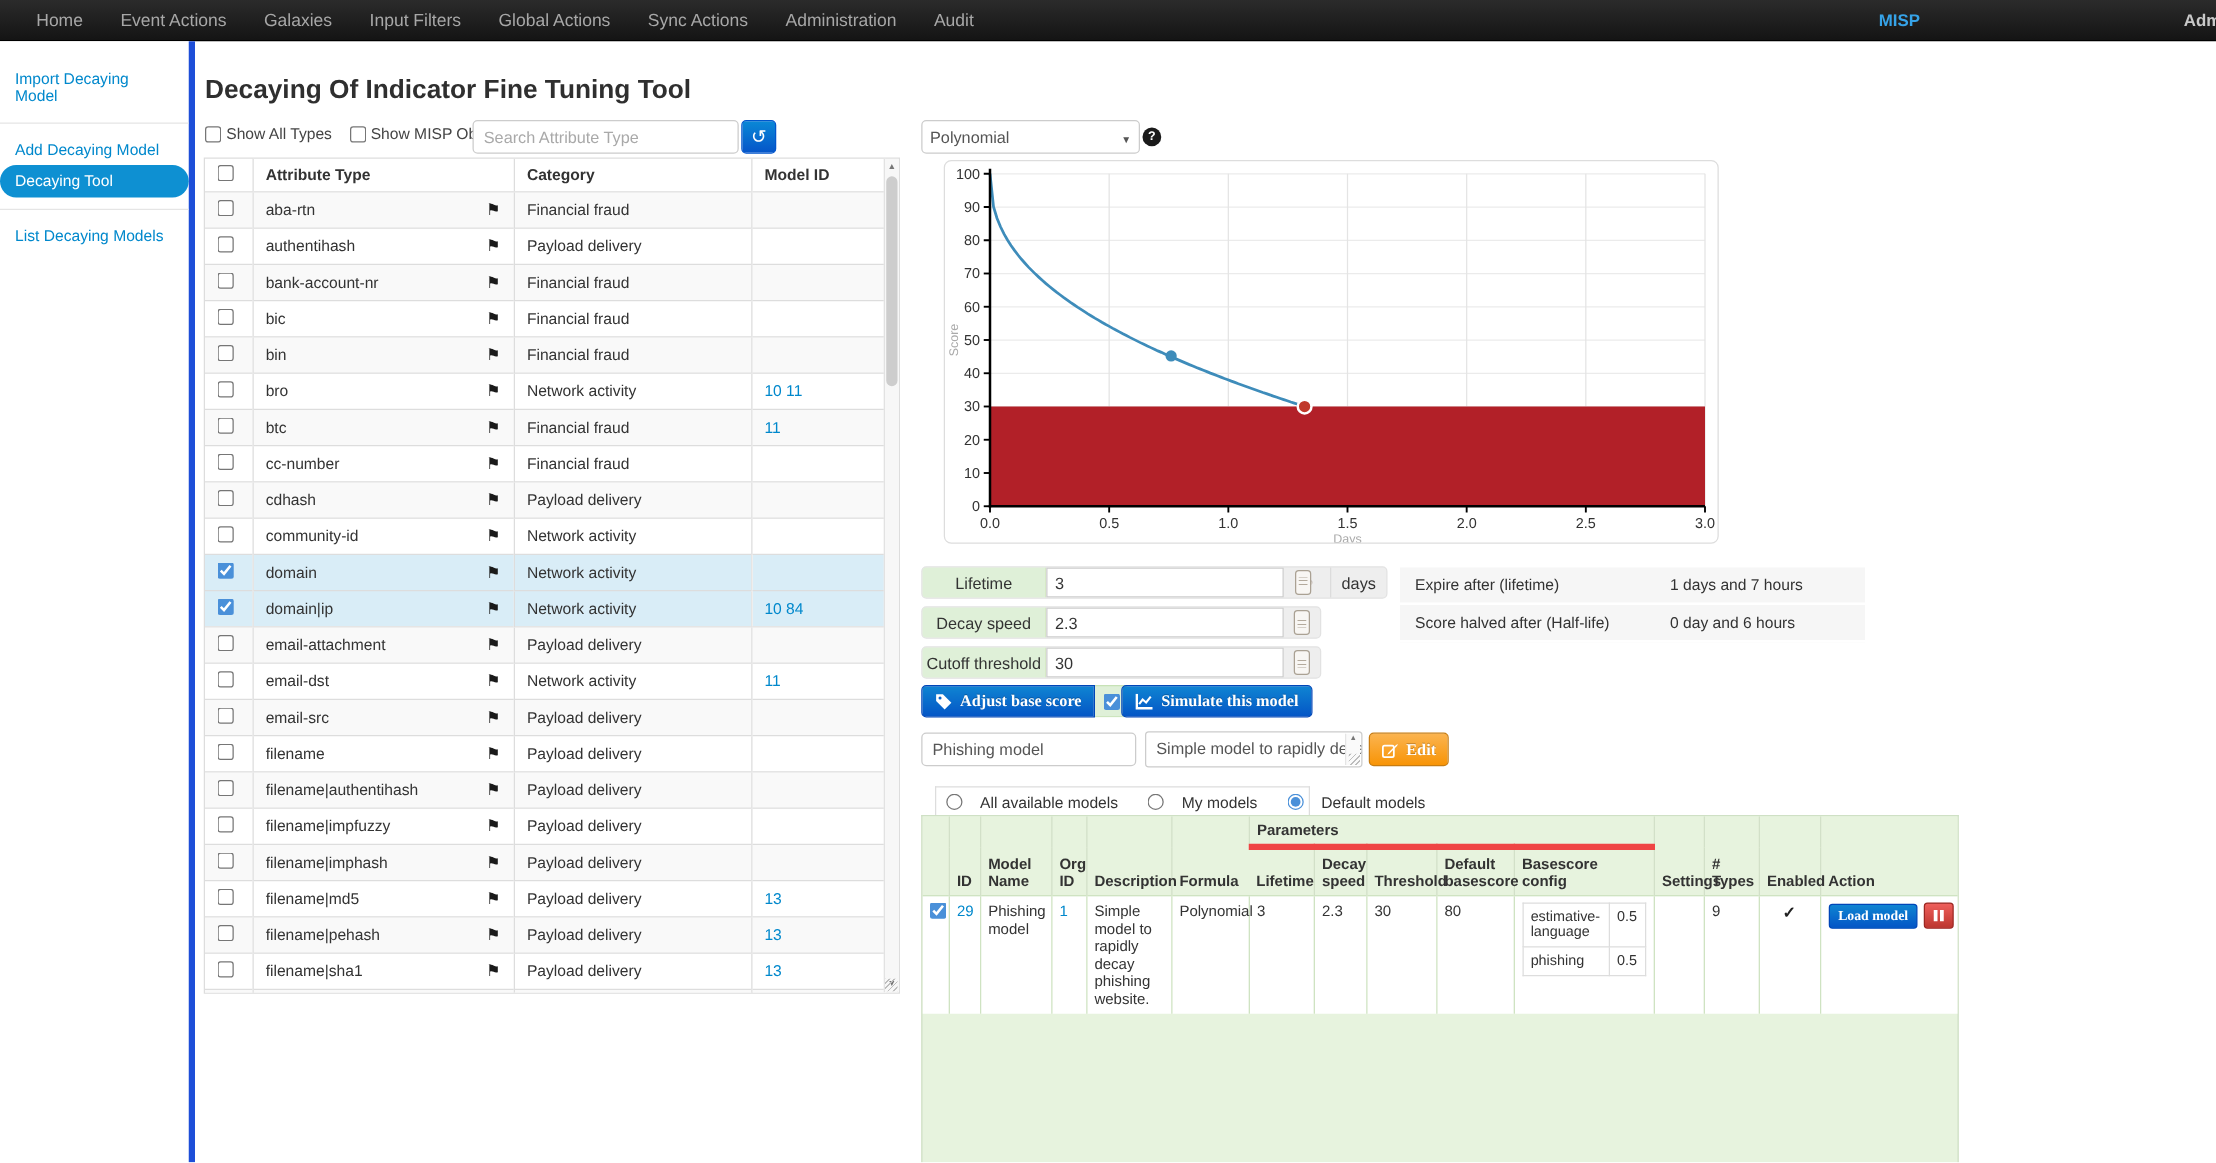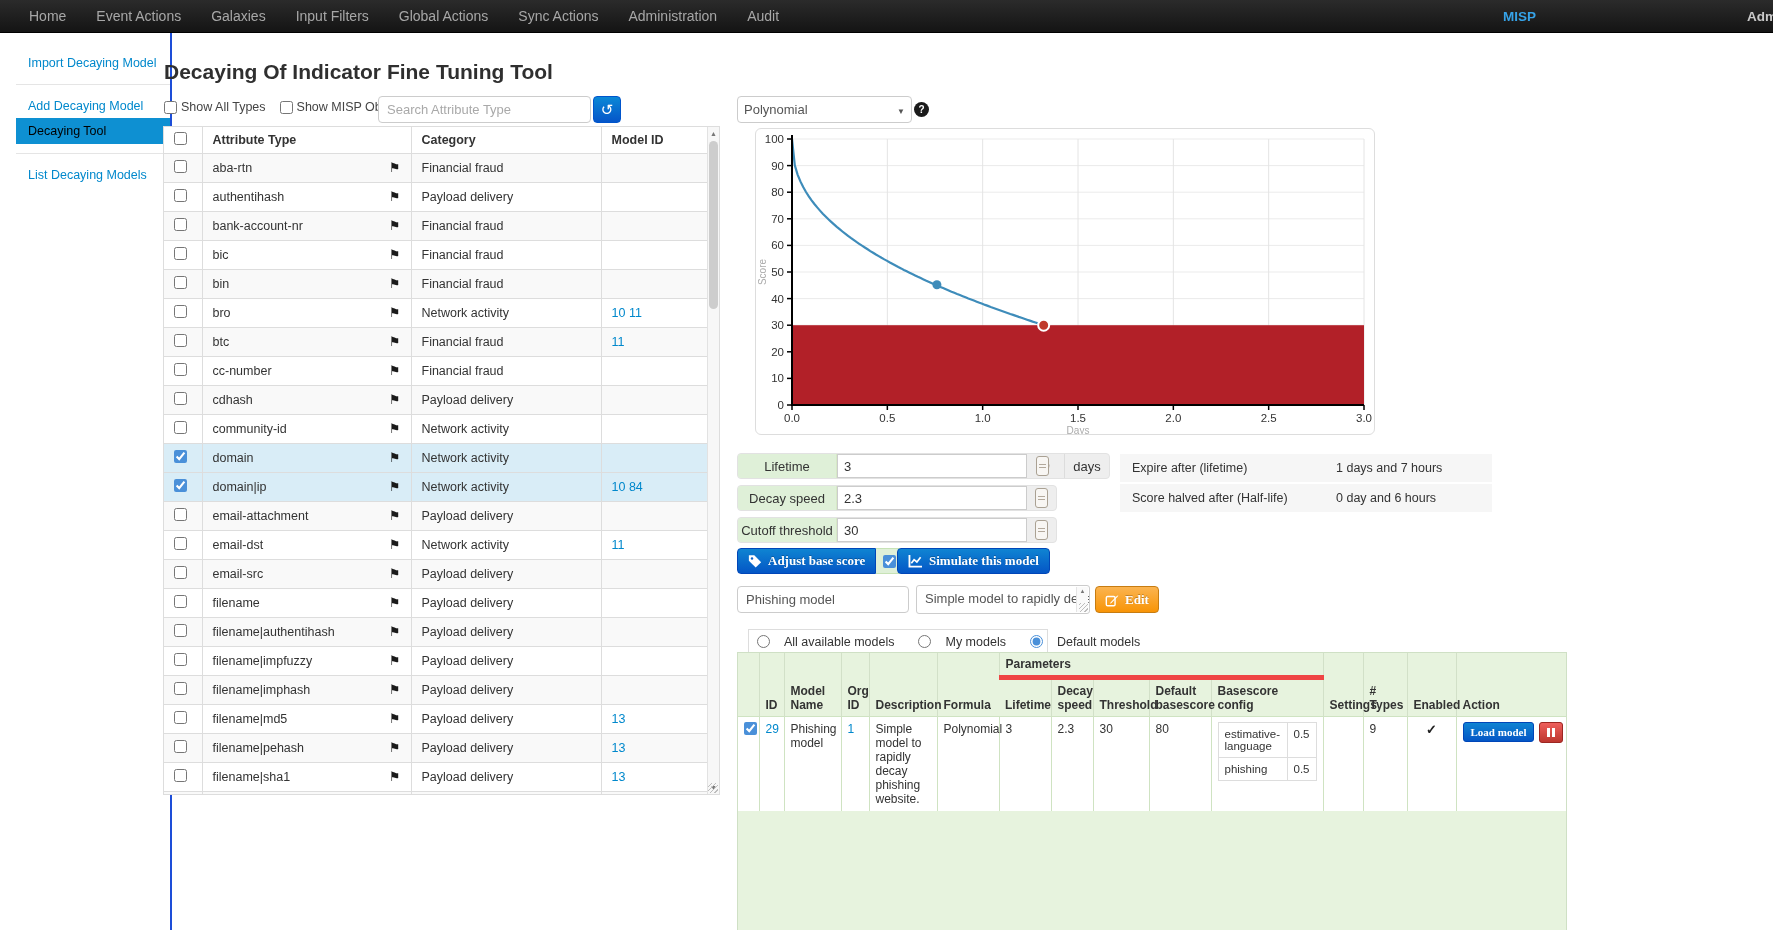"Import Decaying Model" .sidebar { border-right: 2px solid #1d4ed8 -> 5px solid #1d4ed8; left: 16px -> 0 }
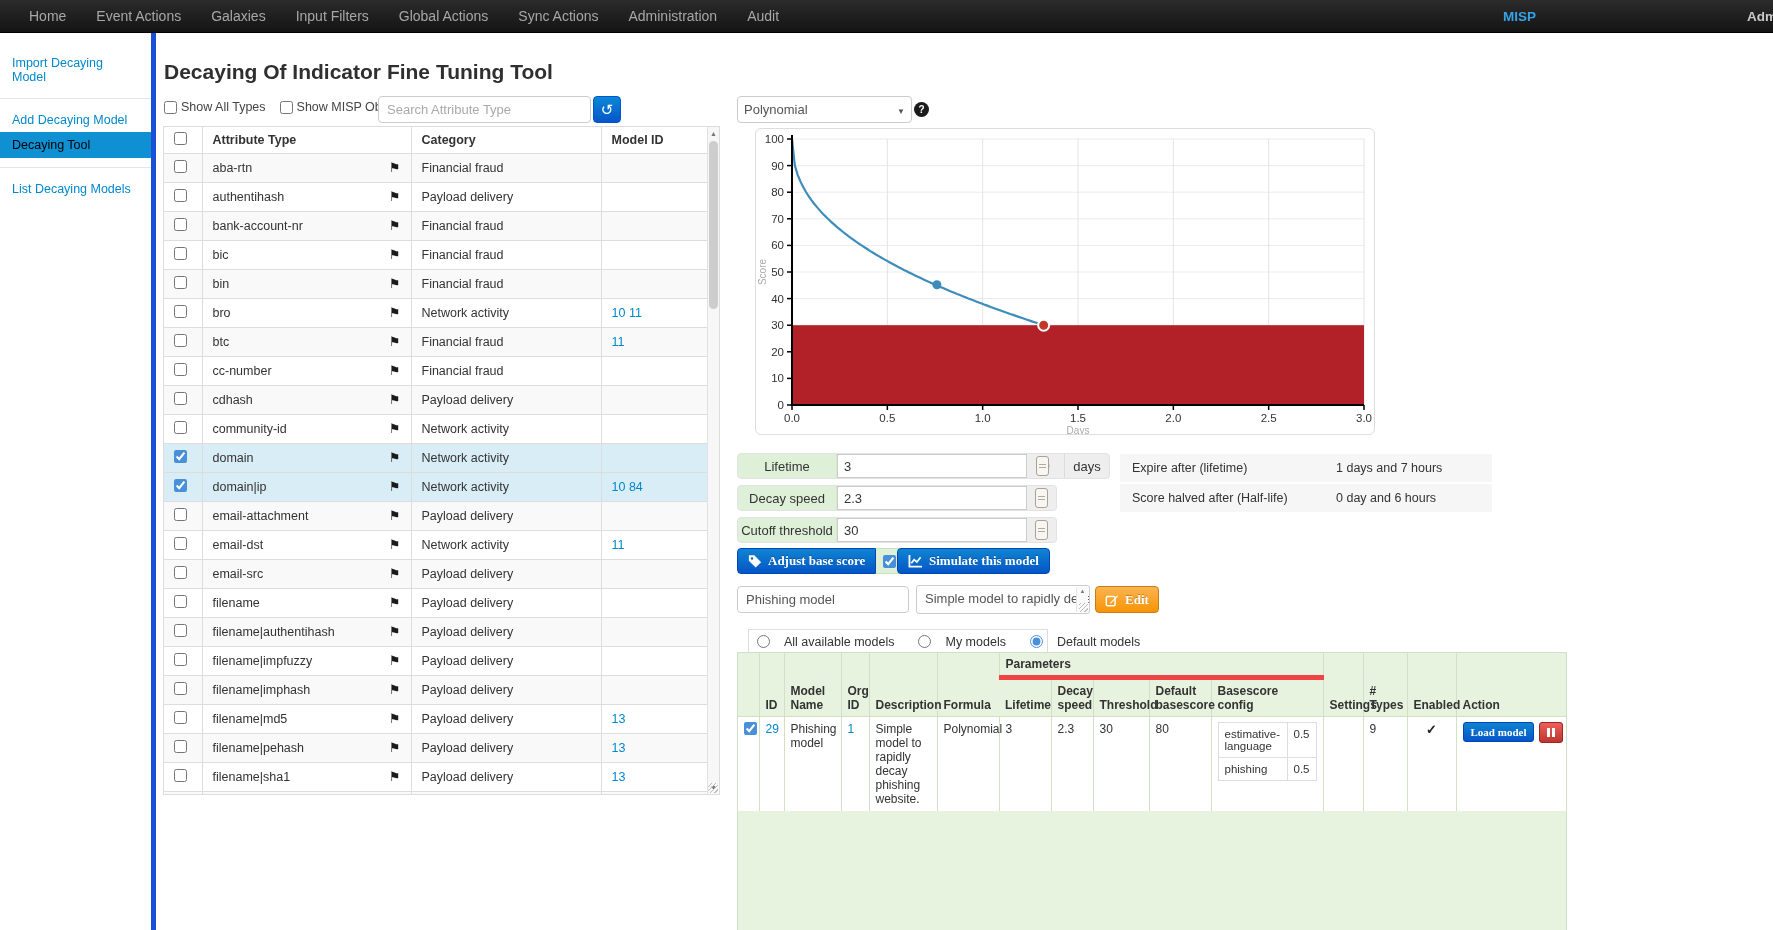"Decaying Tool" .side-link.active { border-radius: none -> 13px; color: #000000 -> #ffffff }
